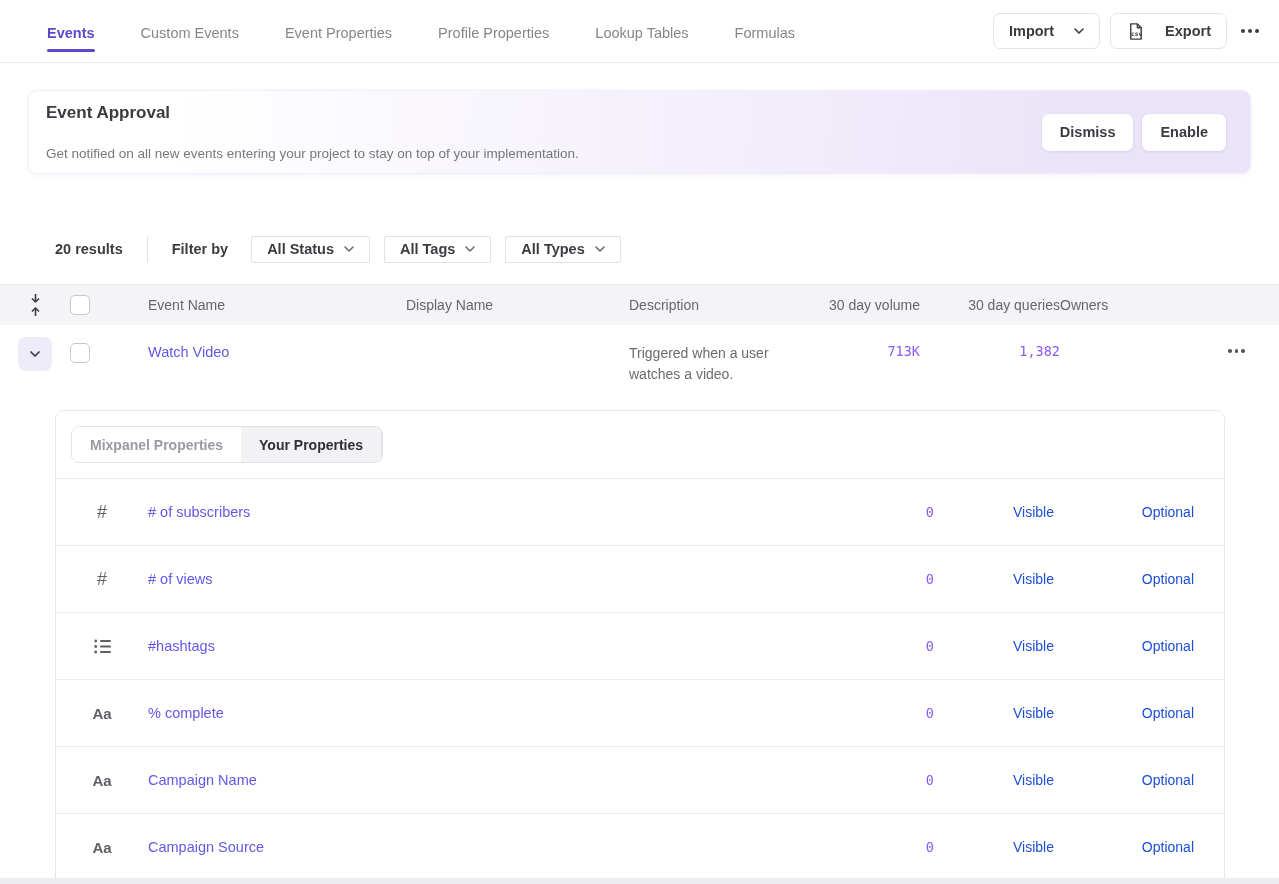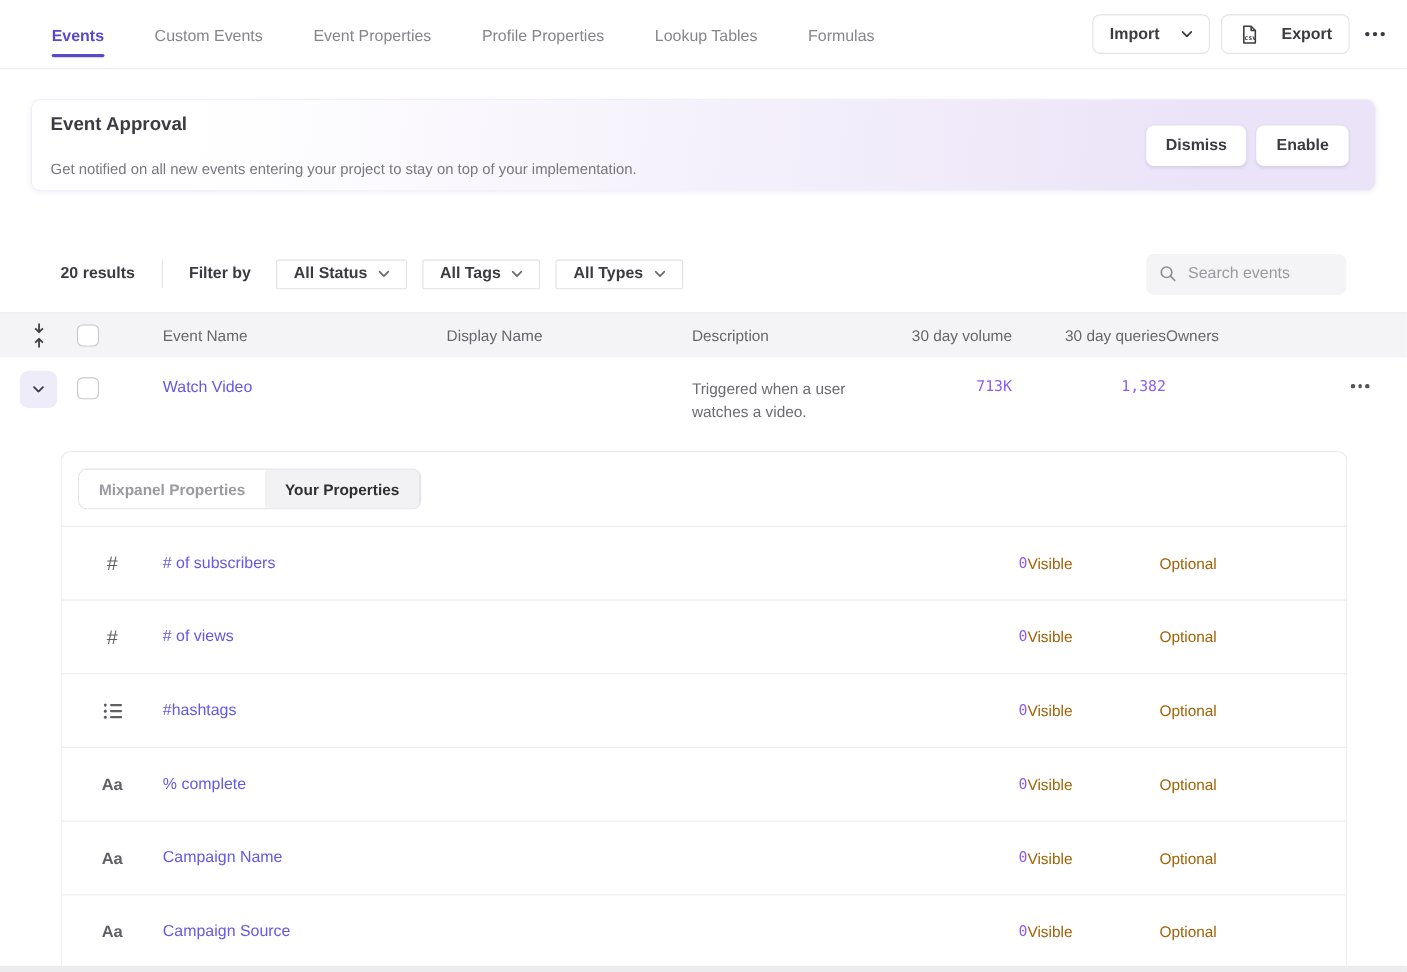"Search events" div.search-box { html: <div> <svg> <circle></circle> <line></line> </svg> <input> </div> -> none }
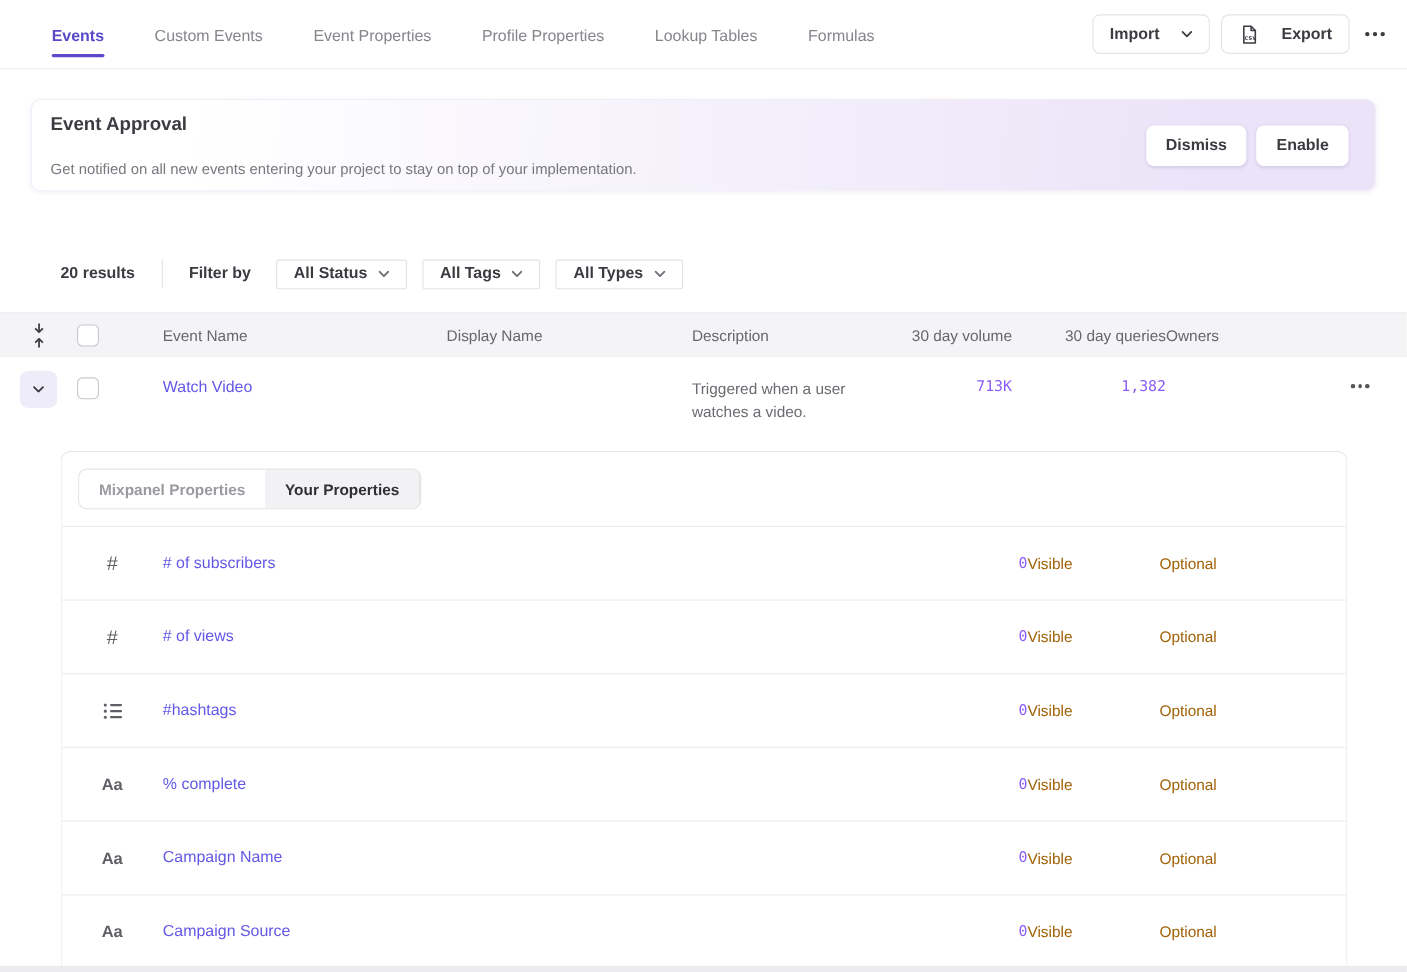"Visible" .prop-flag { color: #a16207 -> #1d4ed8; text-align: left -> right }
